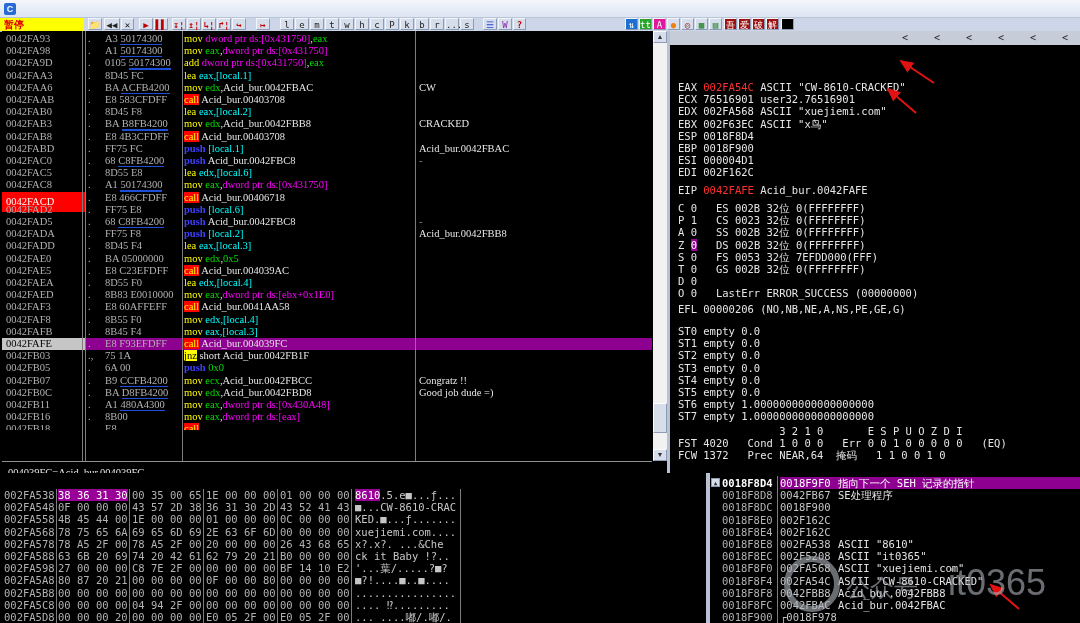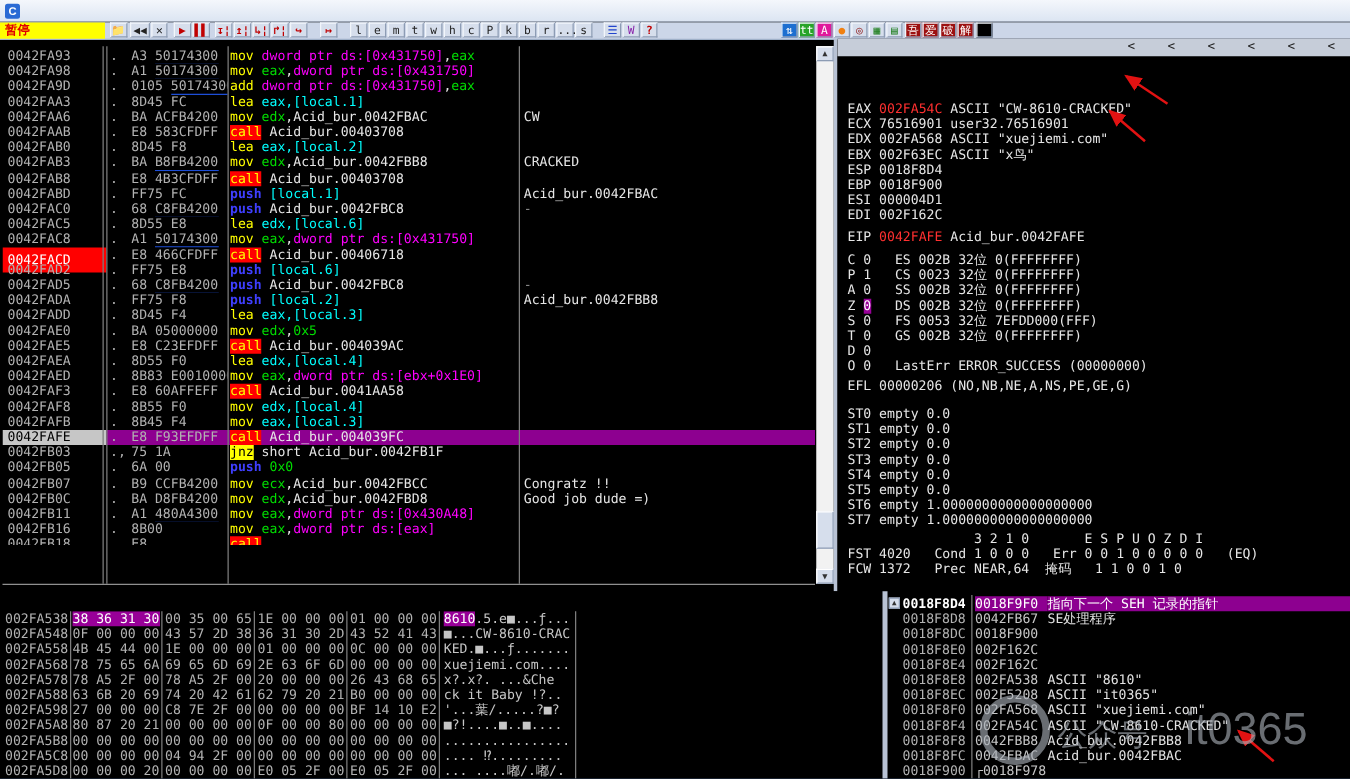"0042FA93" #disasm { font-family: none -> Liberation Serif, serif; top: 37px -> 31px }
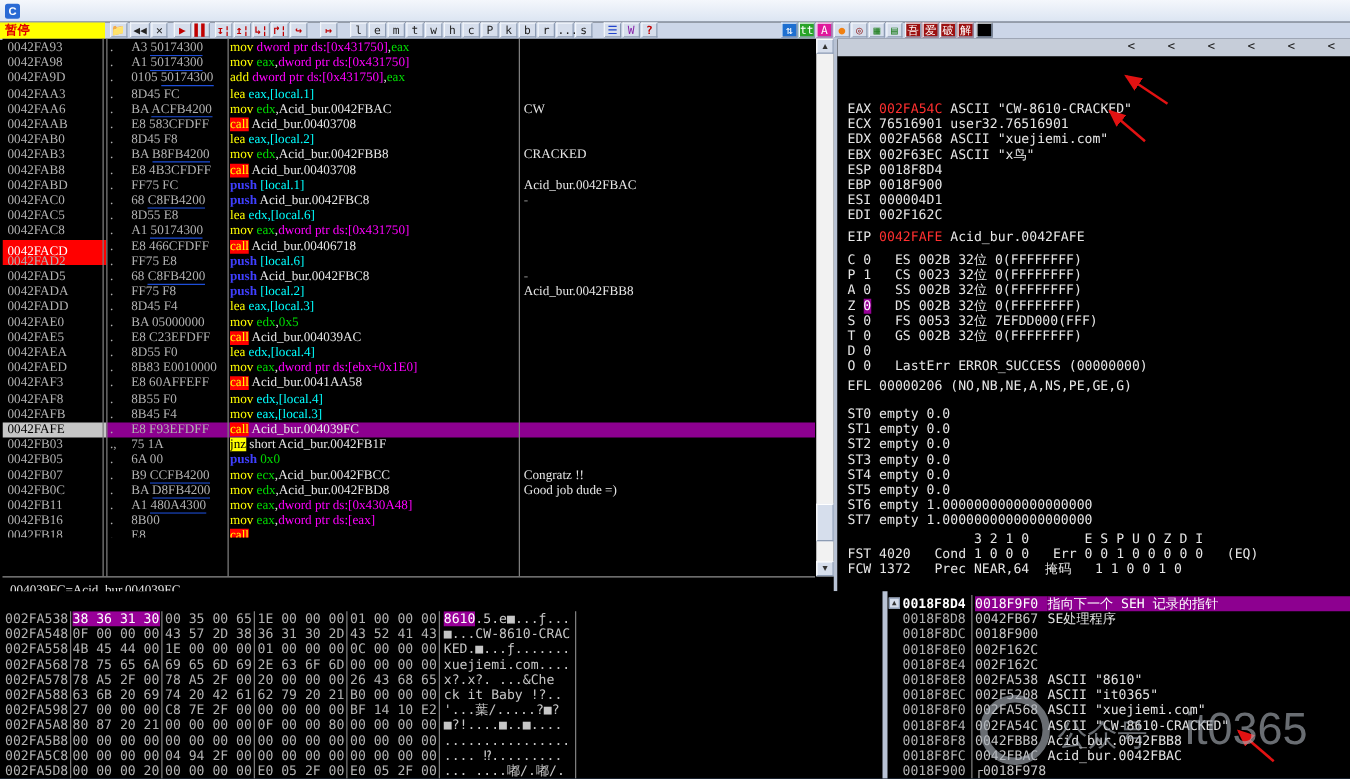"50174300" .u { border-bottom: 1px solid #1d4ed8 -> 6px solid #1d4ed8 }
